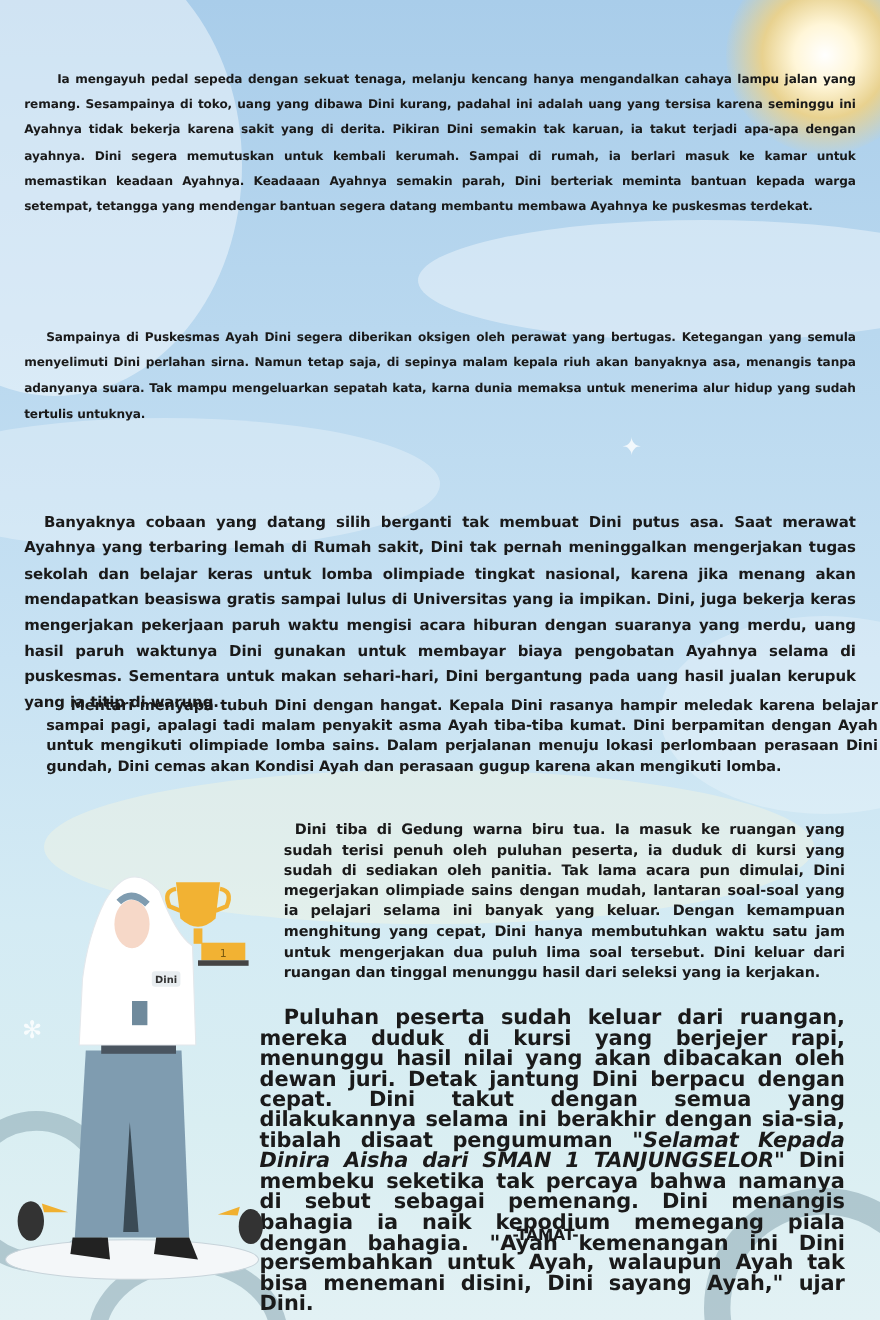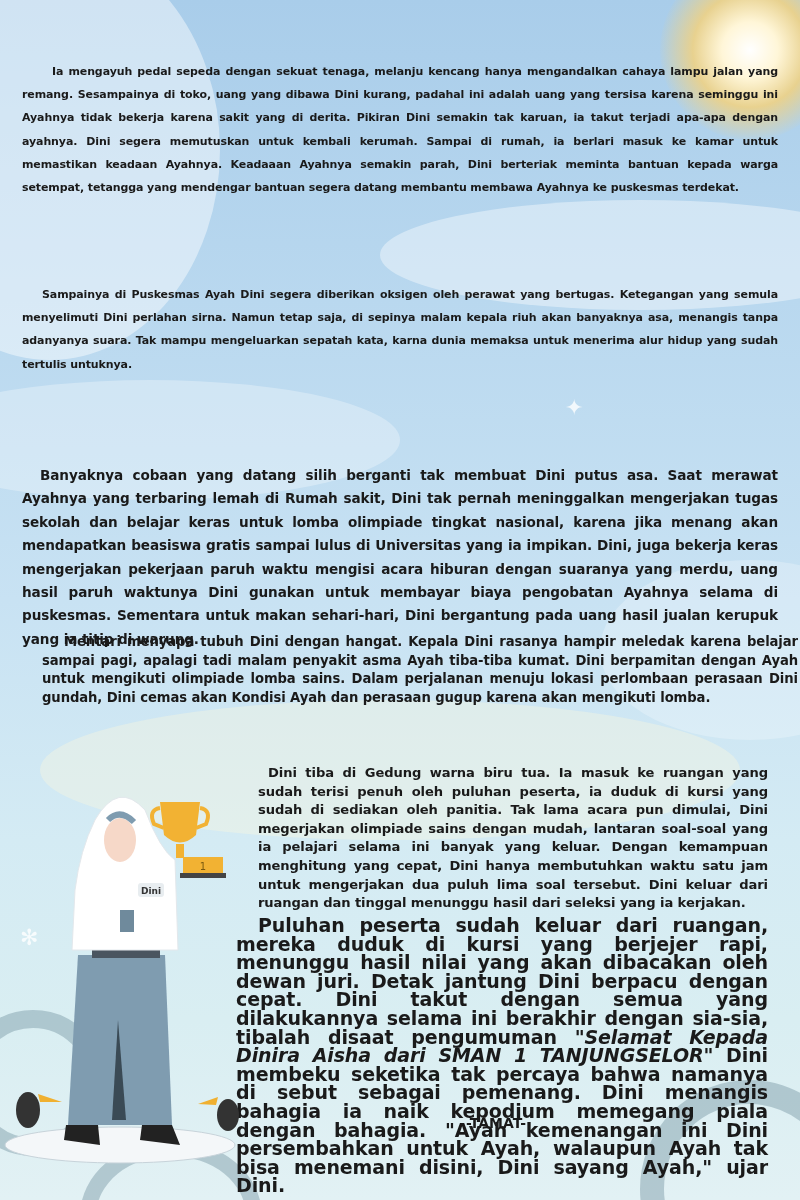"Sampainya di Puskesmas Ayah Dini" #p2 { top: 283px -> 295px }
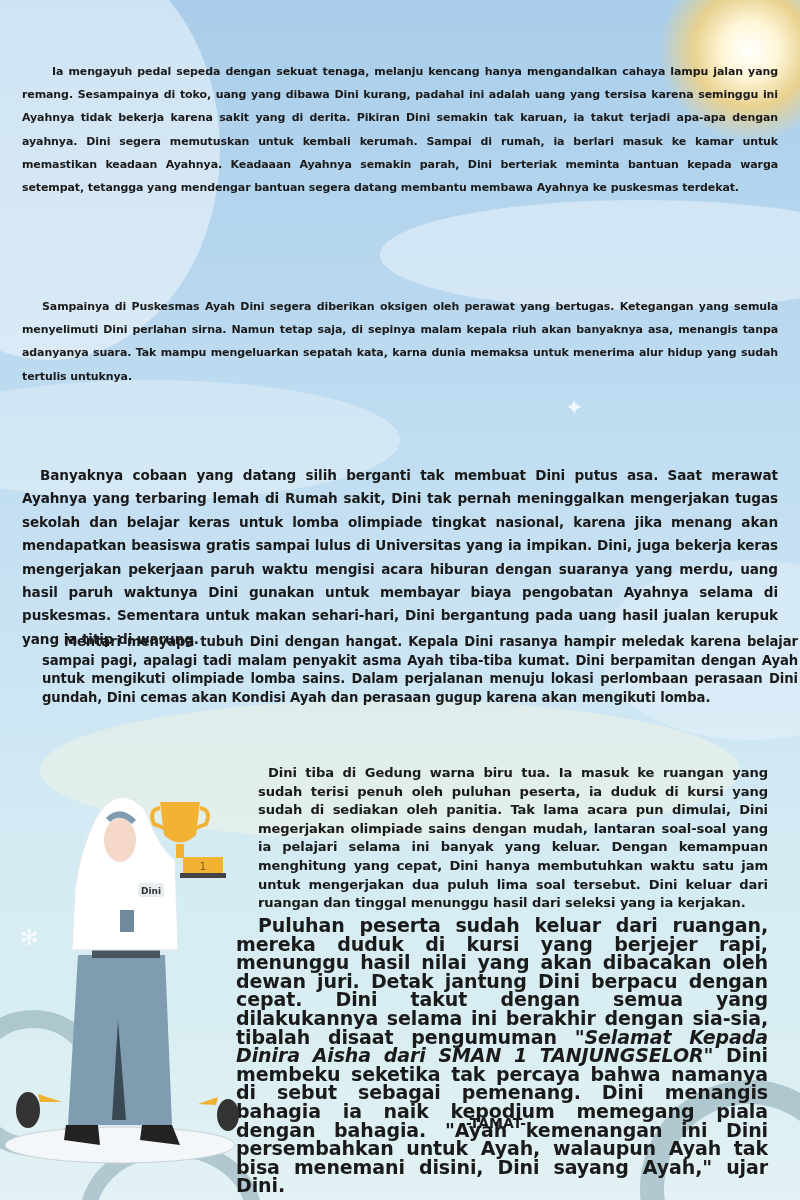"Dini tiba di Gedung warna" #p5 { margin-top: 18px -> none }
